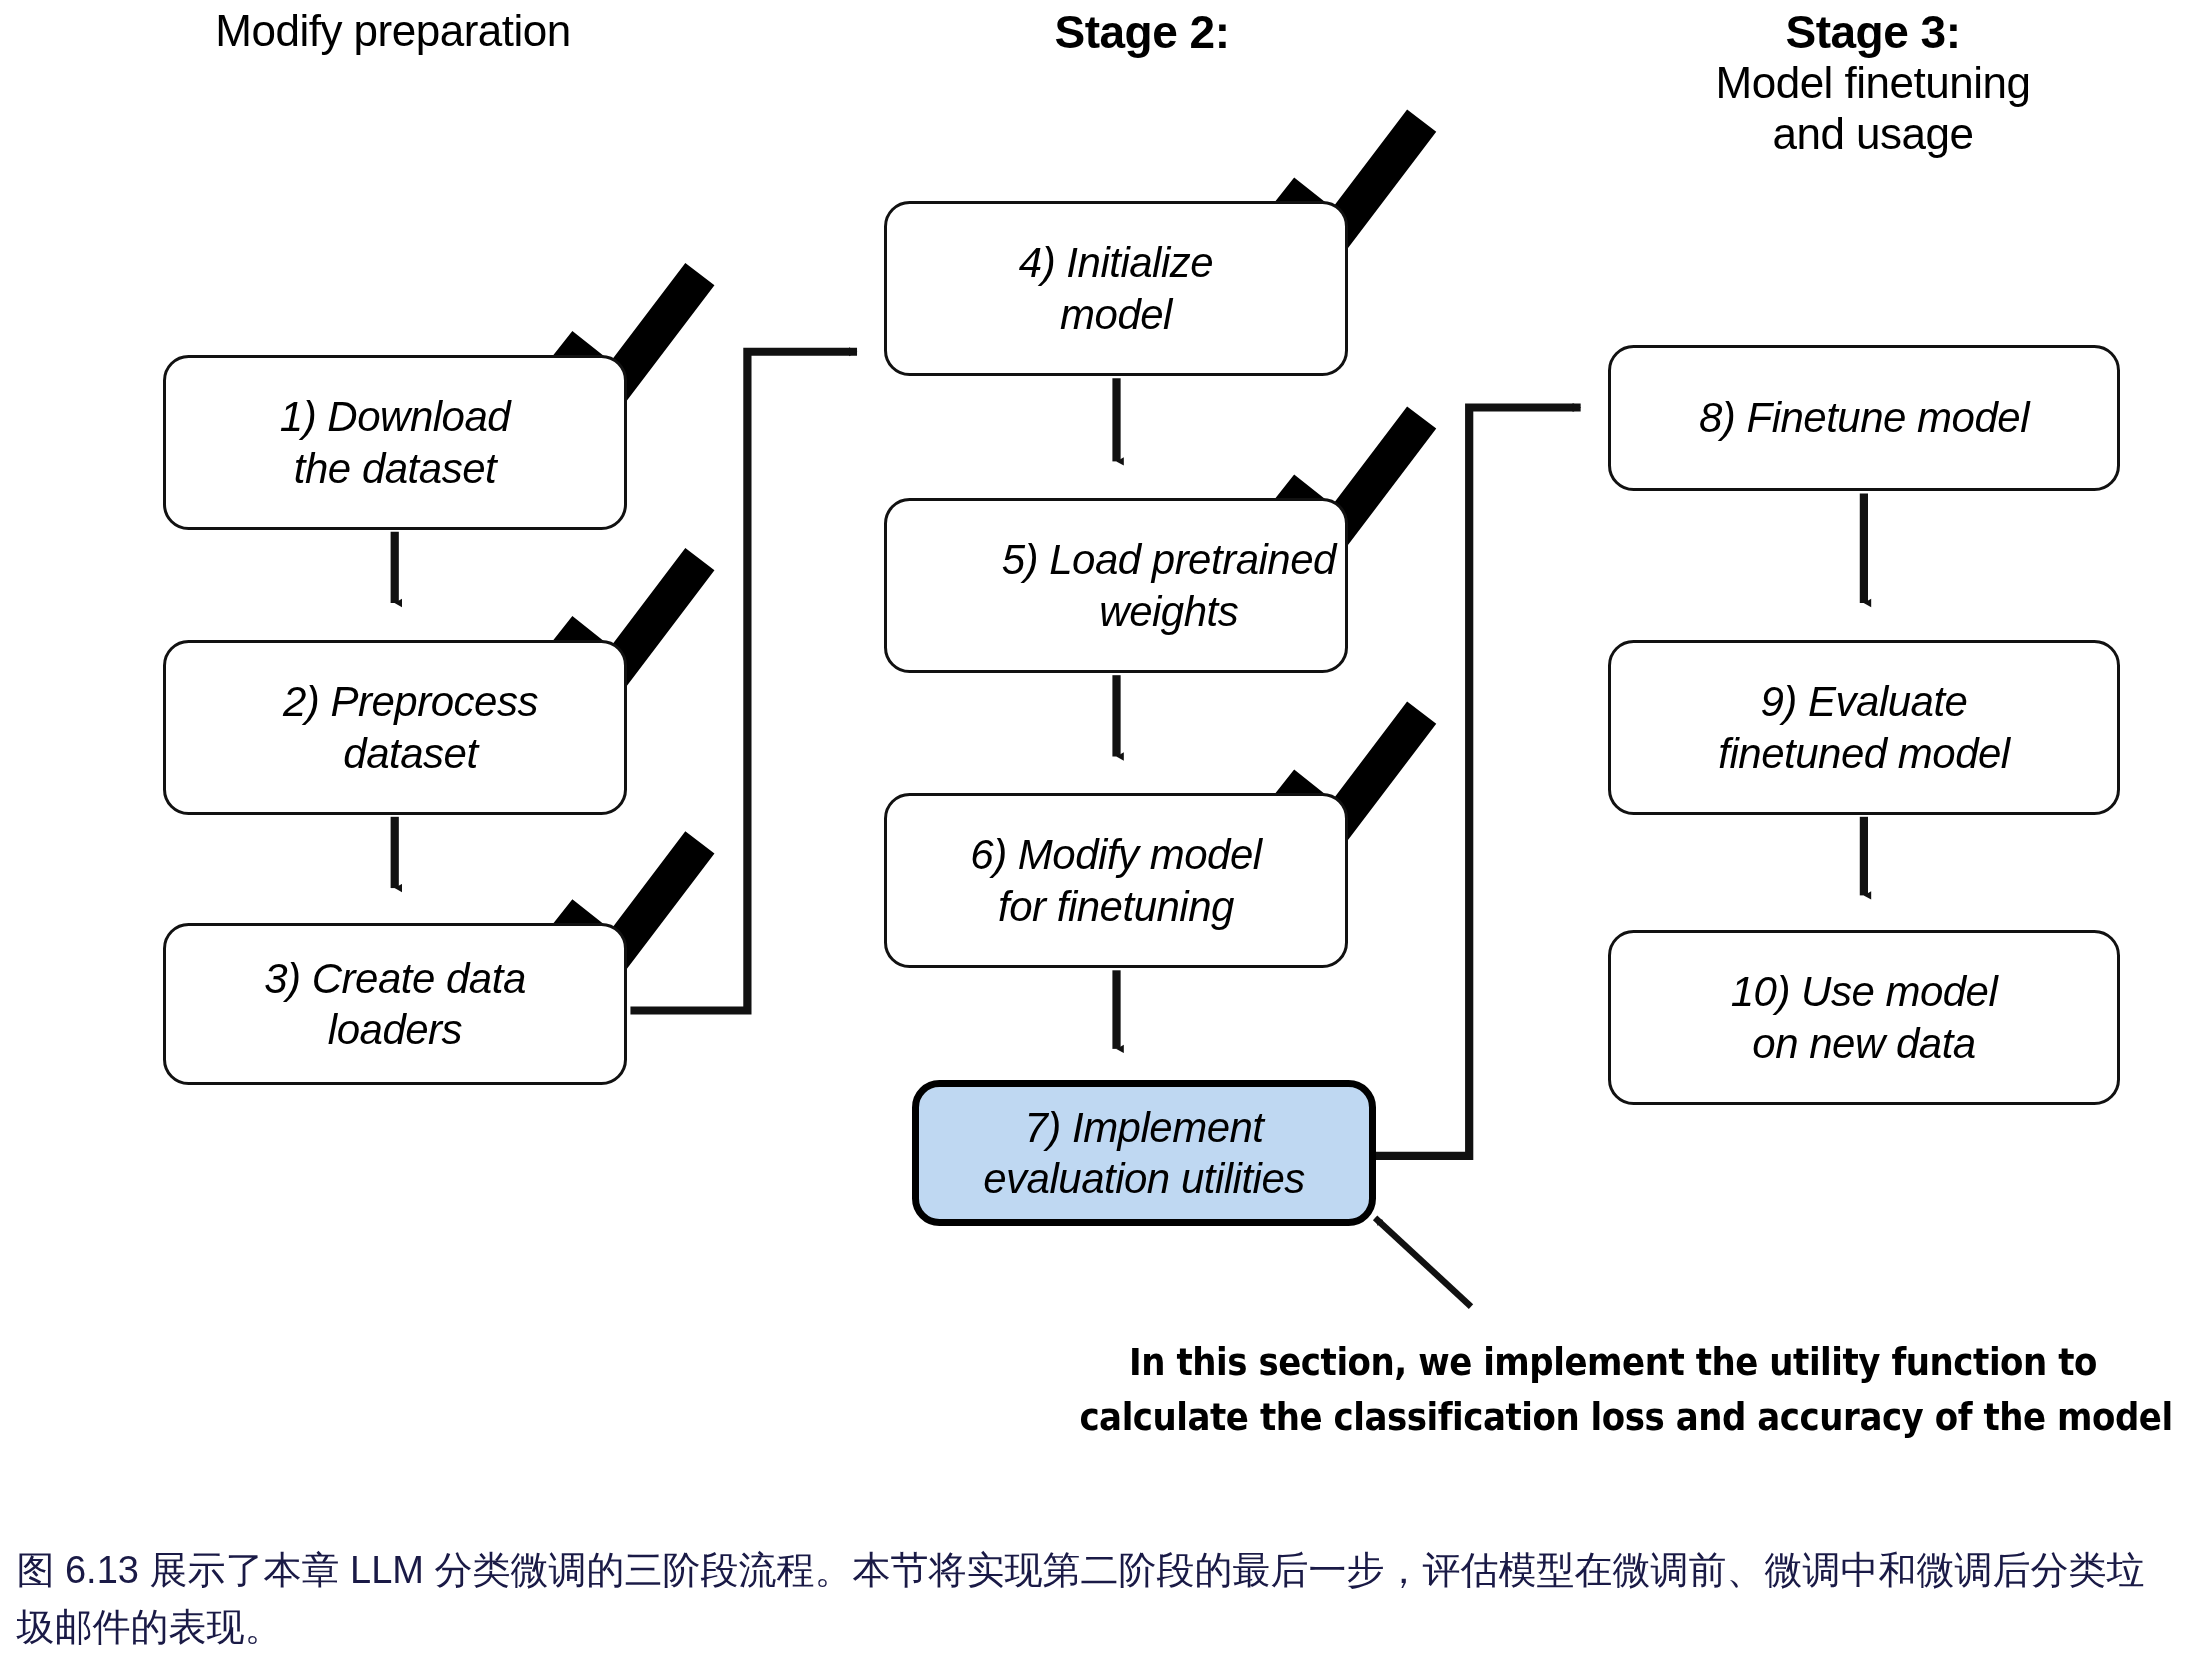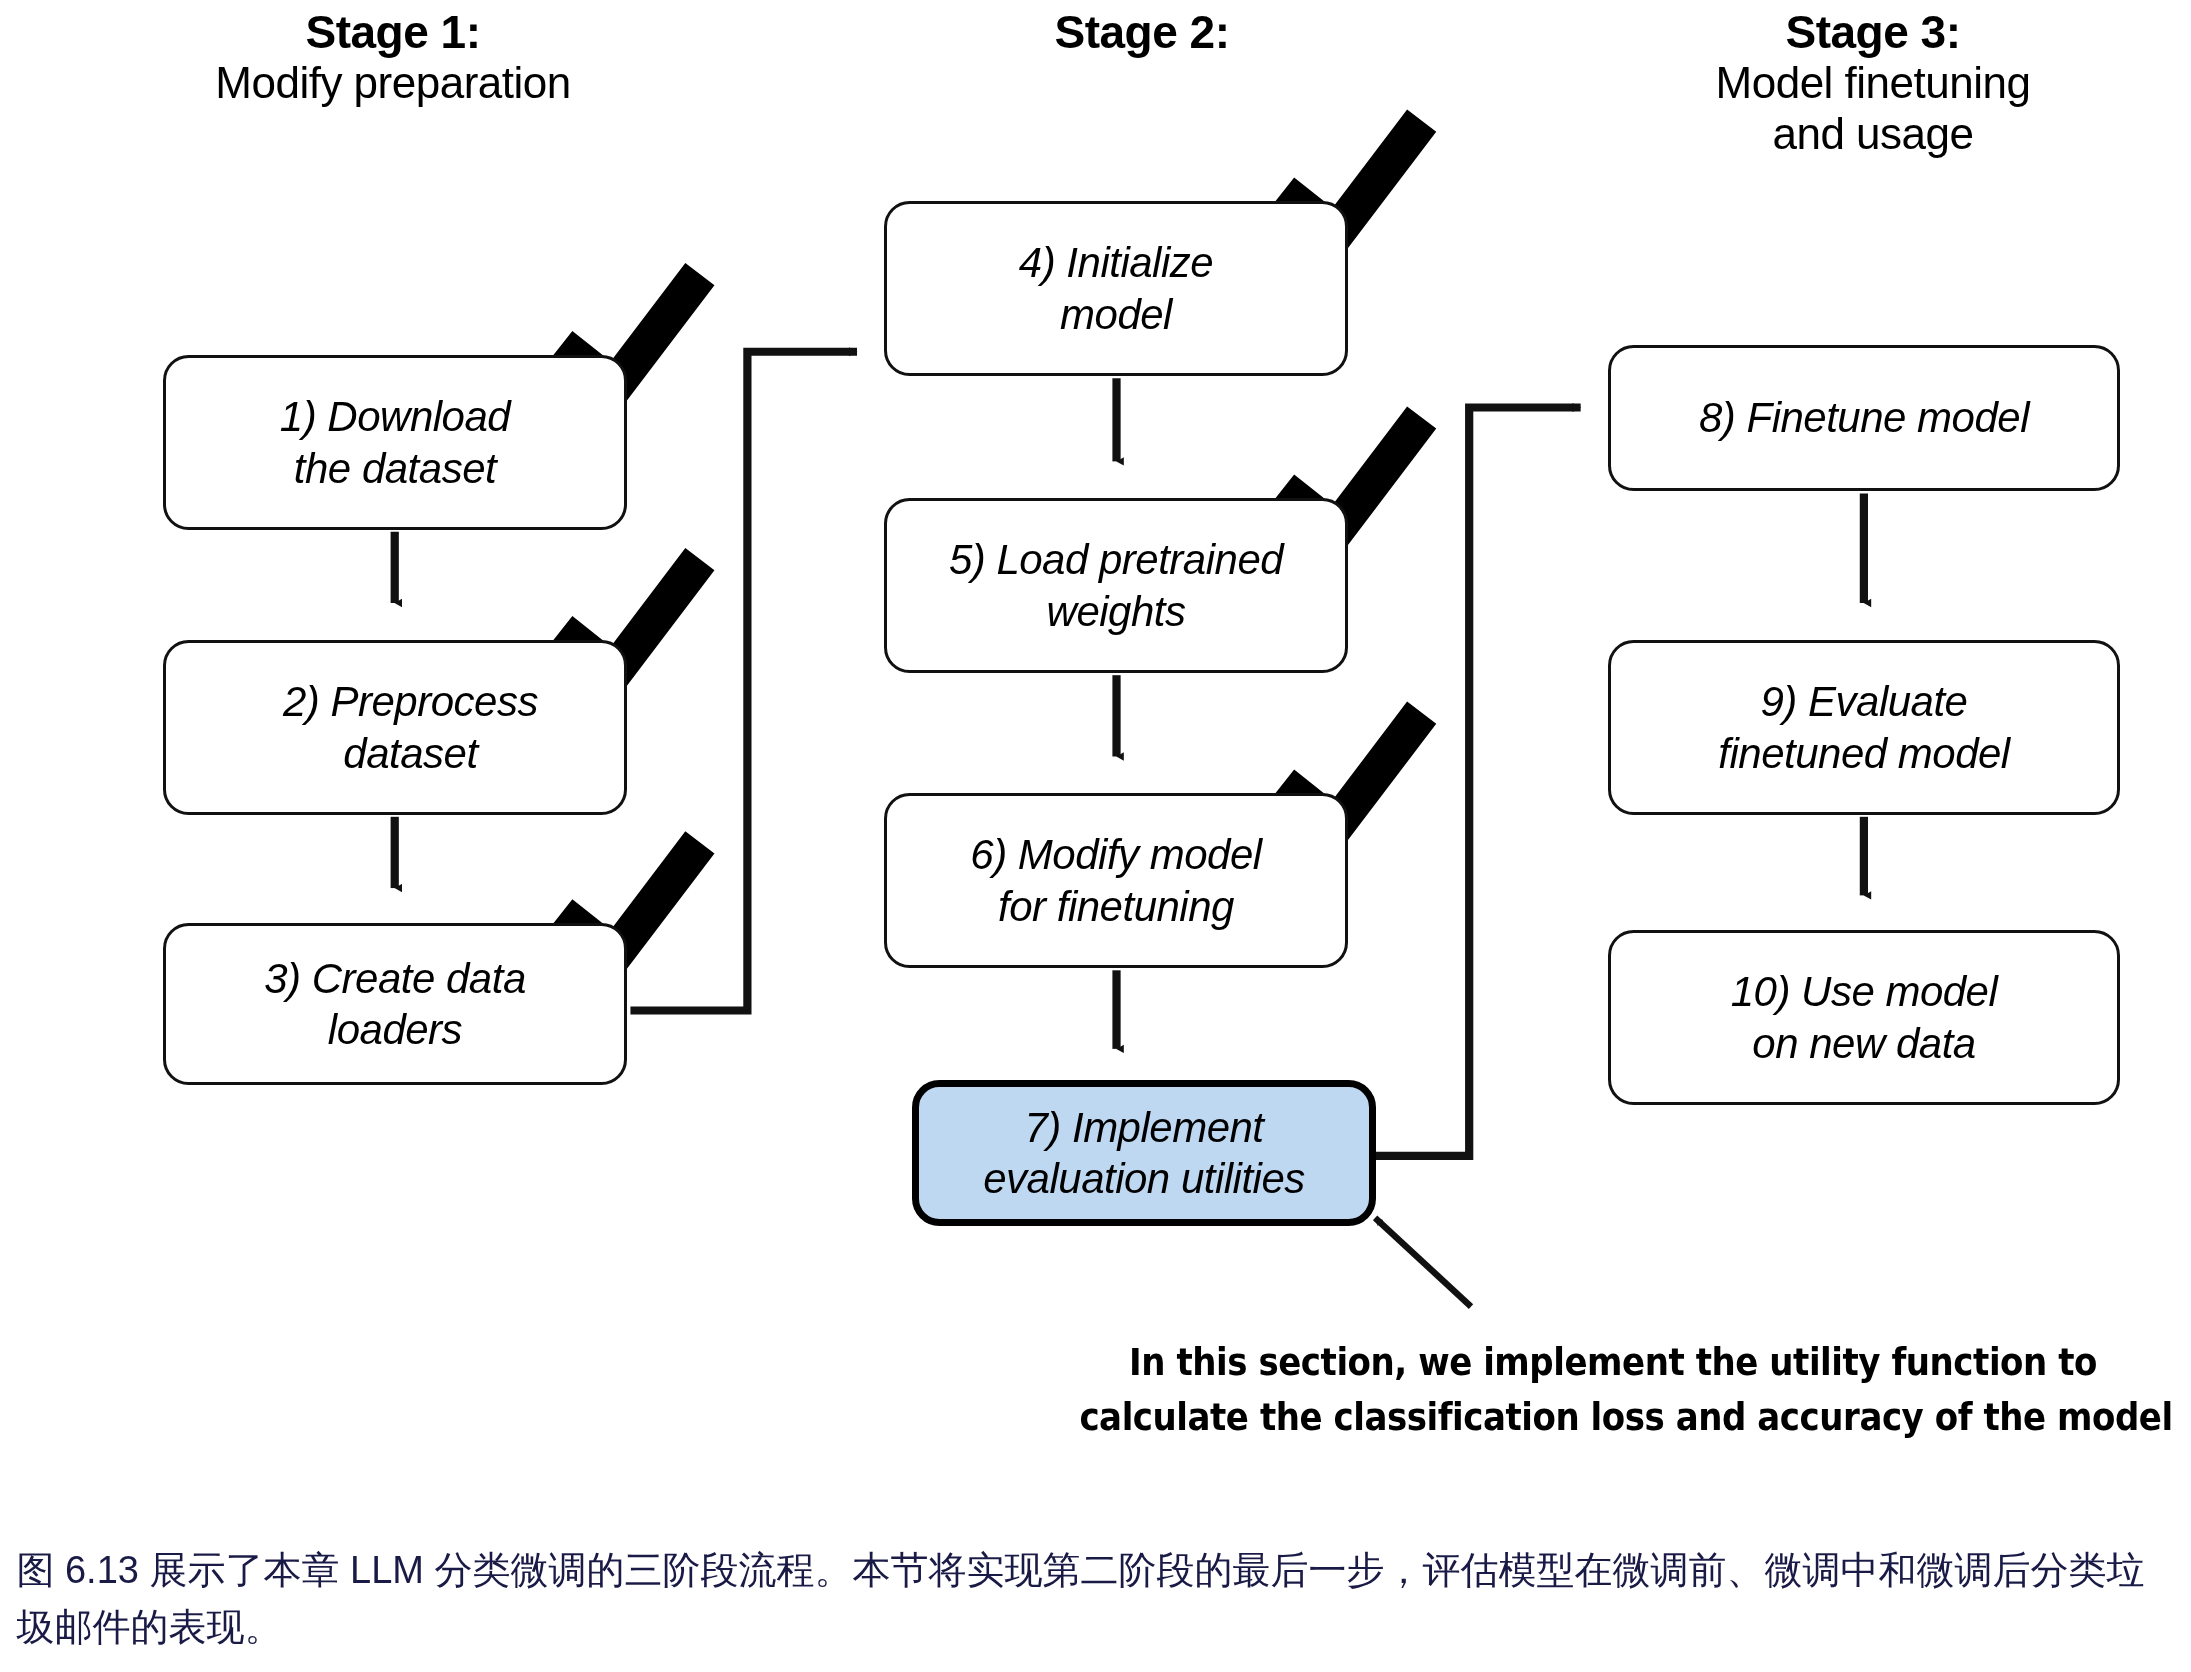"Stage 1:" span.stage-title { html: <span>Stage 1:</span> -> none }
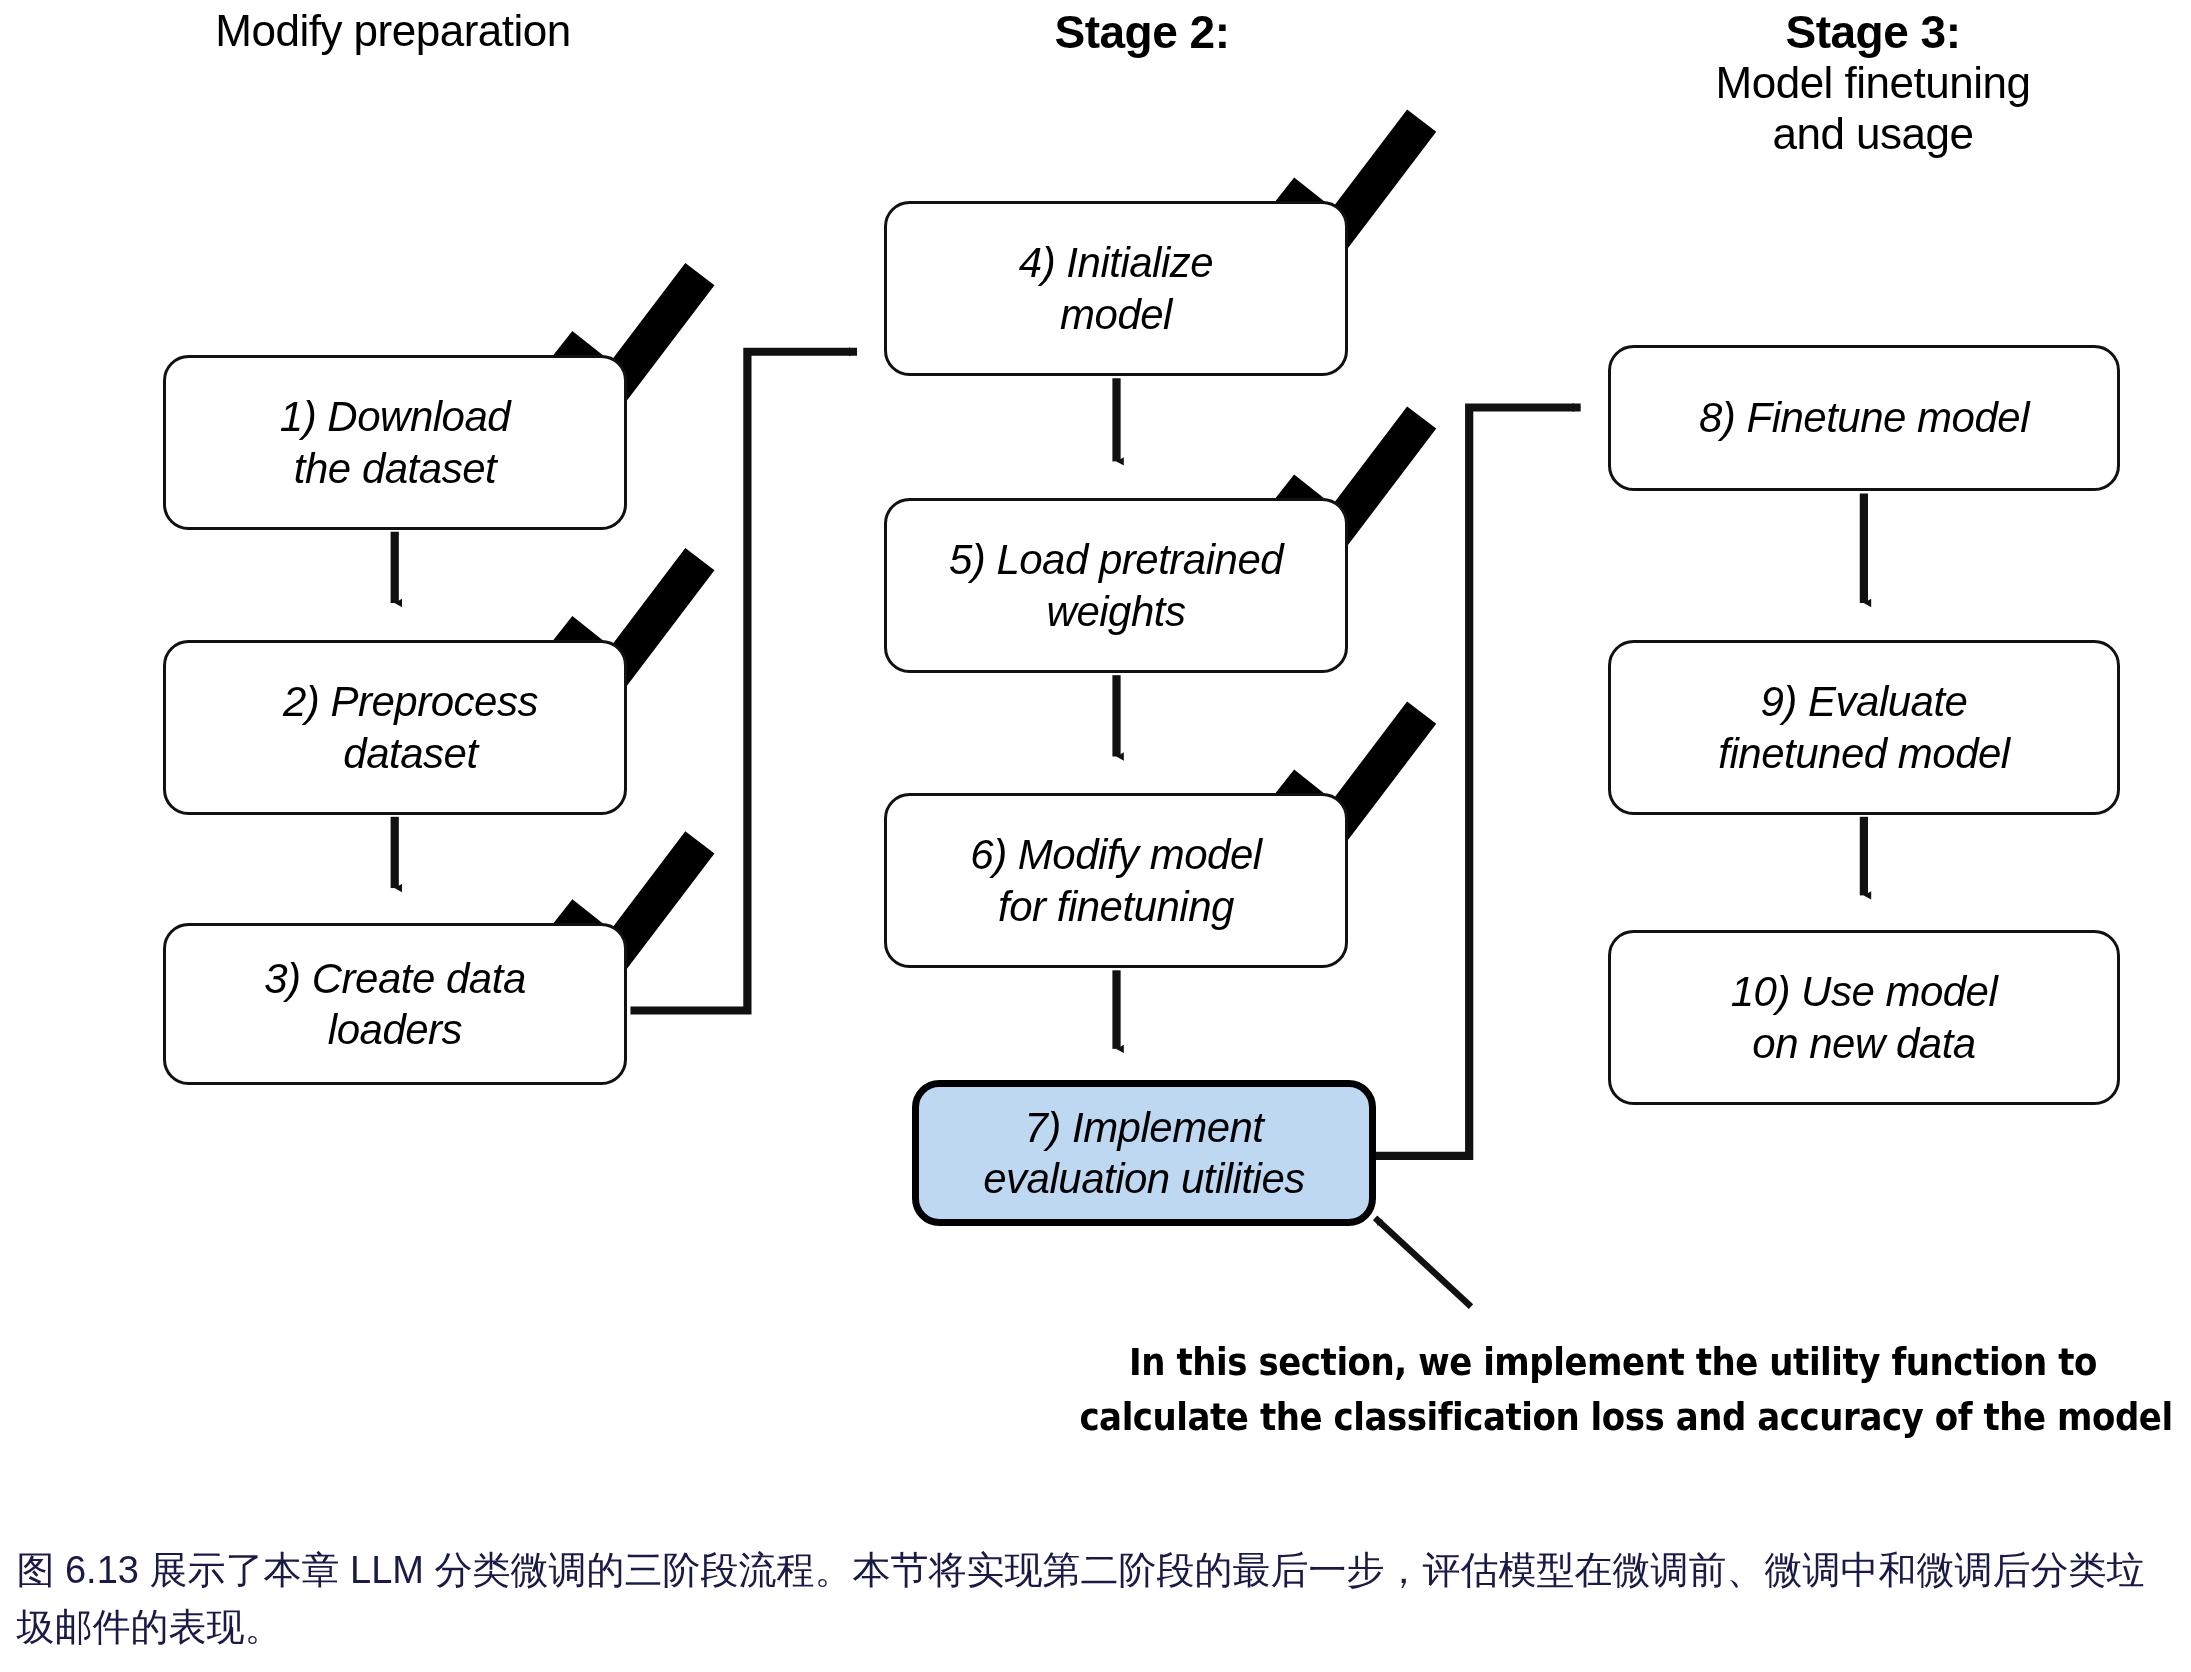"5) Load pretrained" #n5 { justify-content: none -> flex-end }
